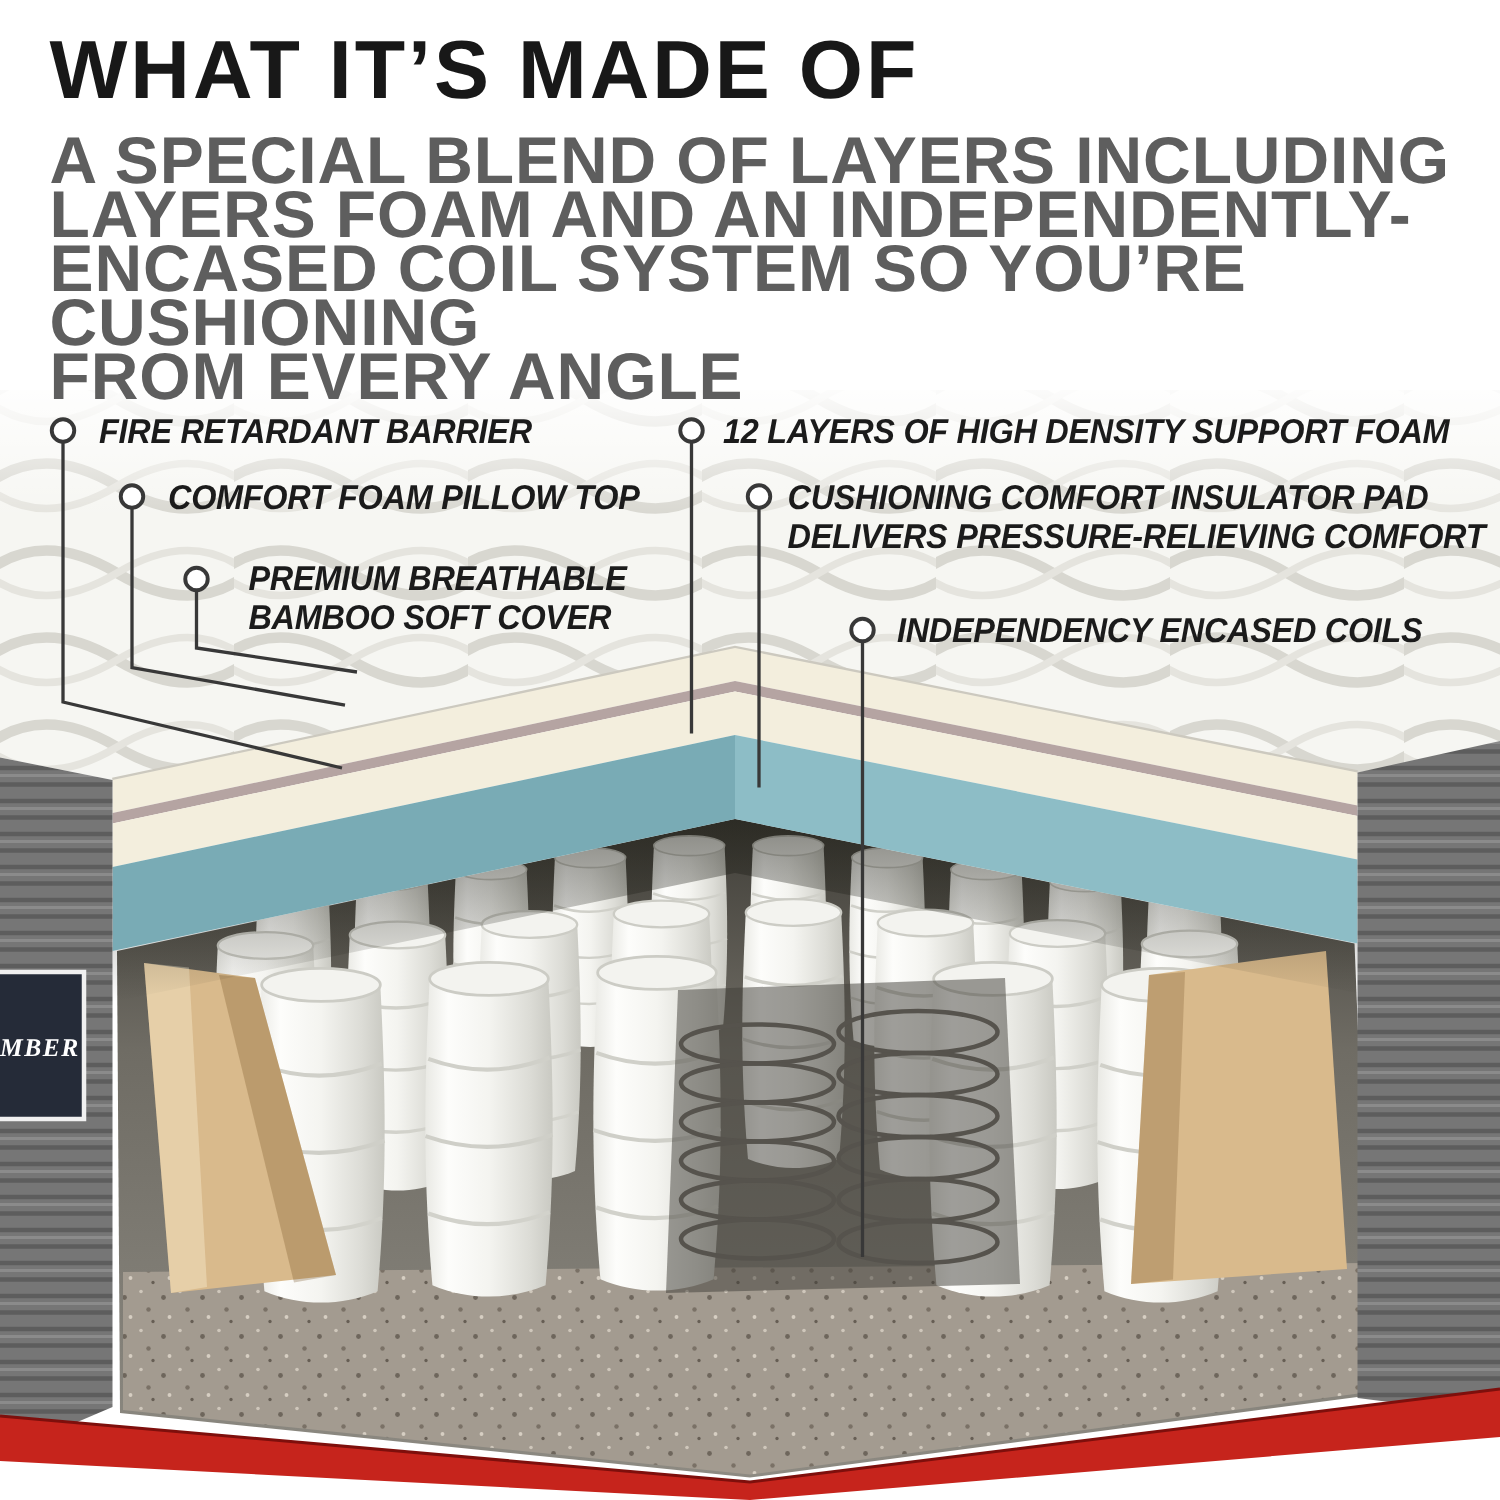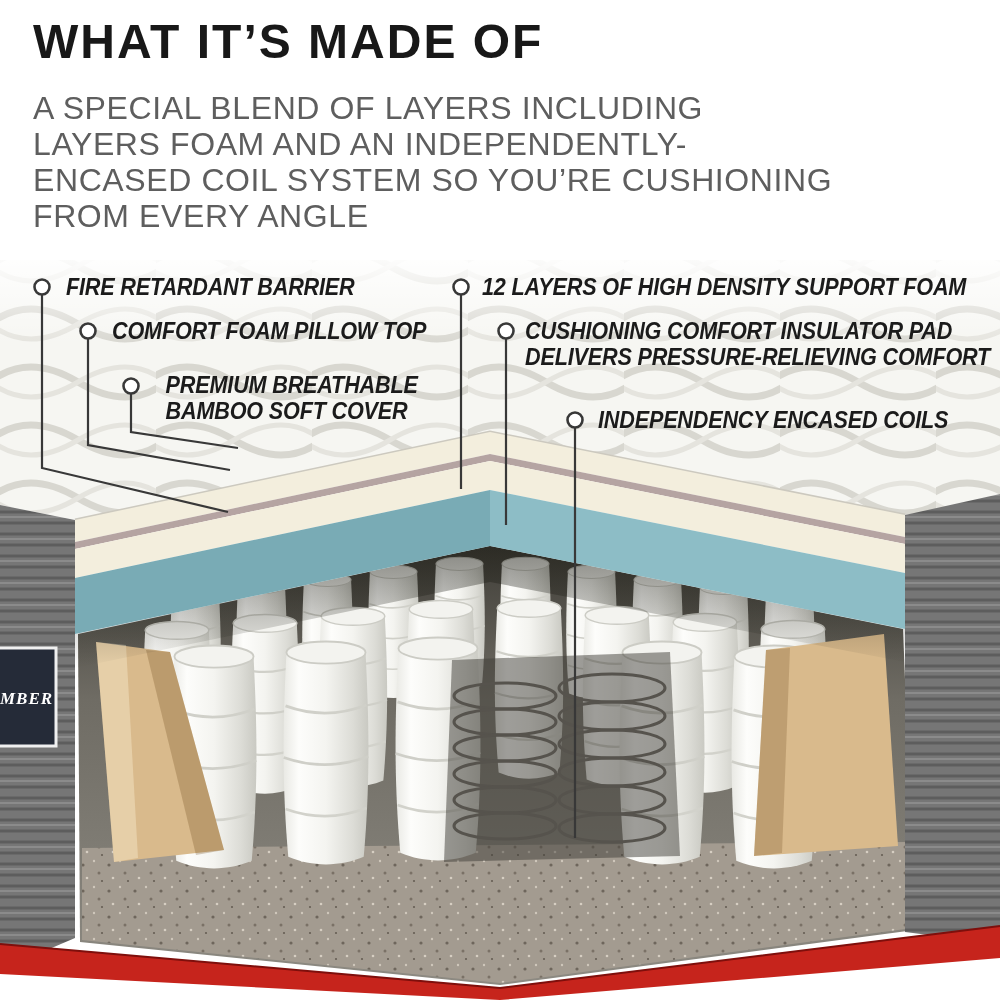"WHAT IT’S MADE OF" .title { font-size: 48px -> 55px }
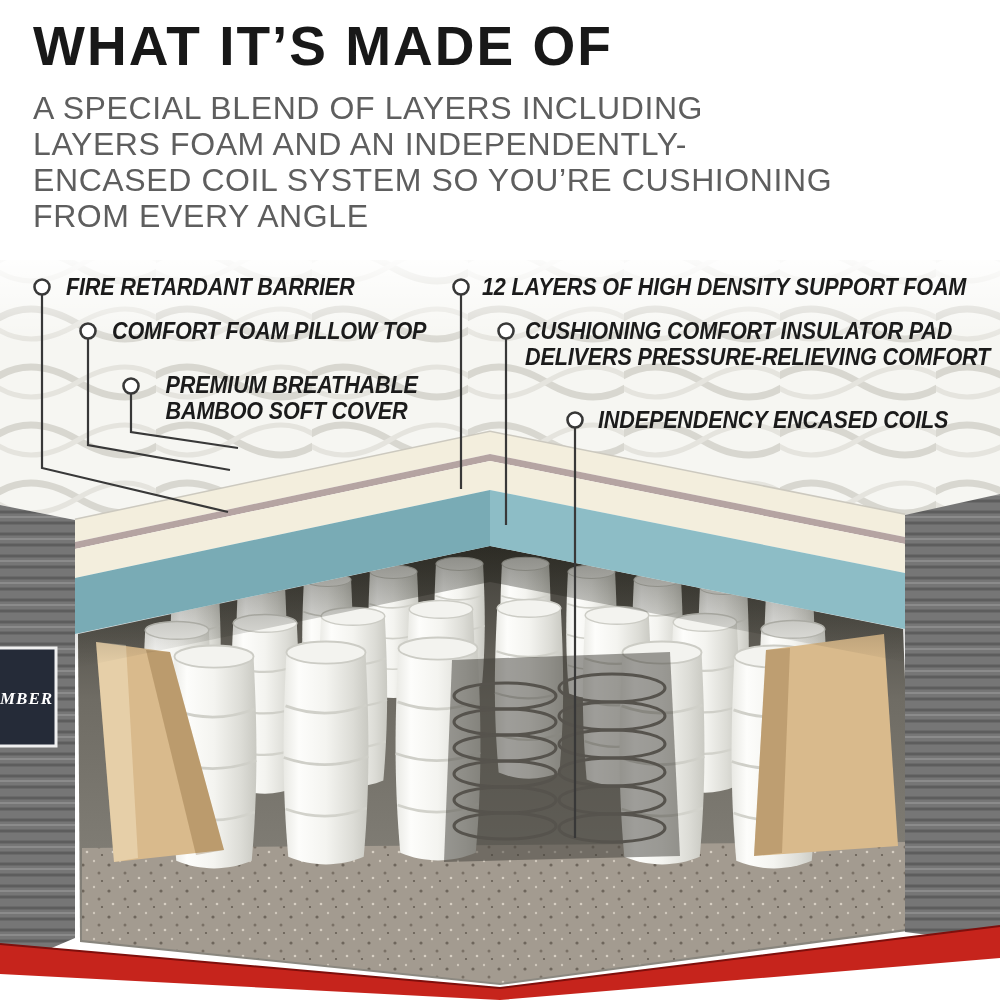"A SPECIAL BLEND OF LAYERS" .subtitle { font-size: 32px -> 44px; font-weight: 400 -> 700 }
